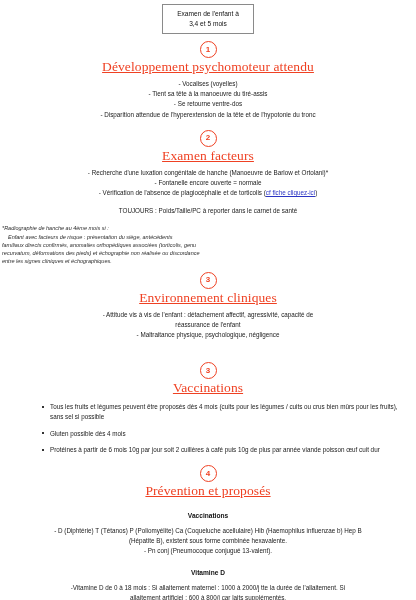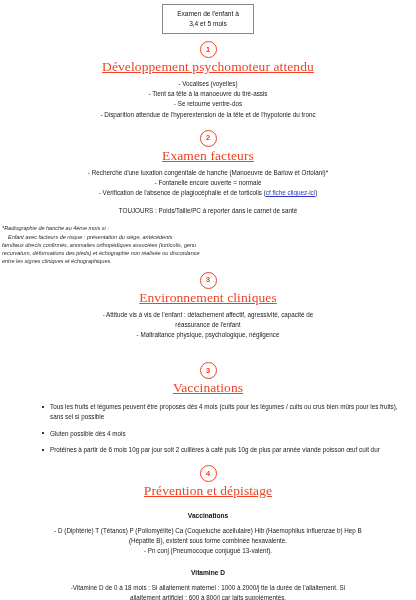"Prévention et dépistage" div.sec-title { text: dépistage -> proposés }
